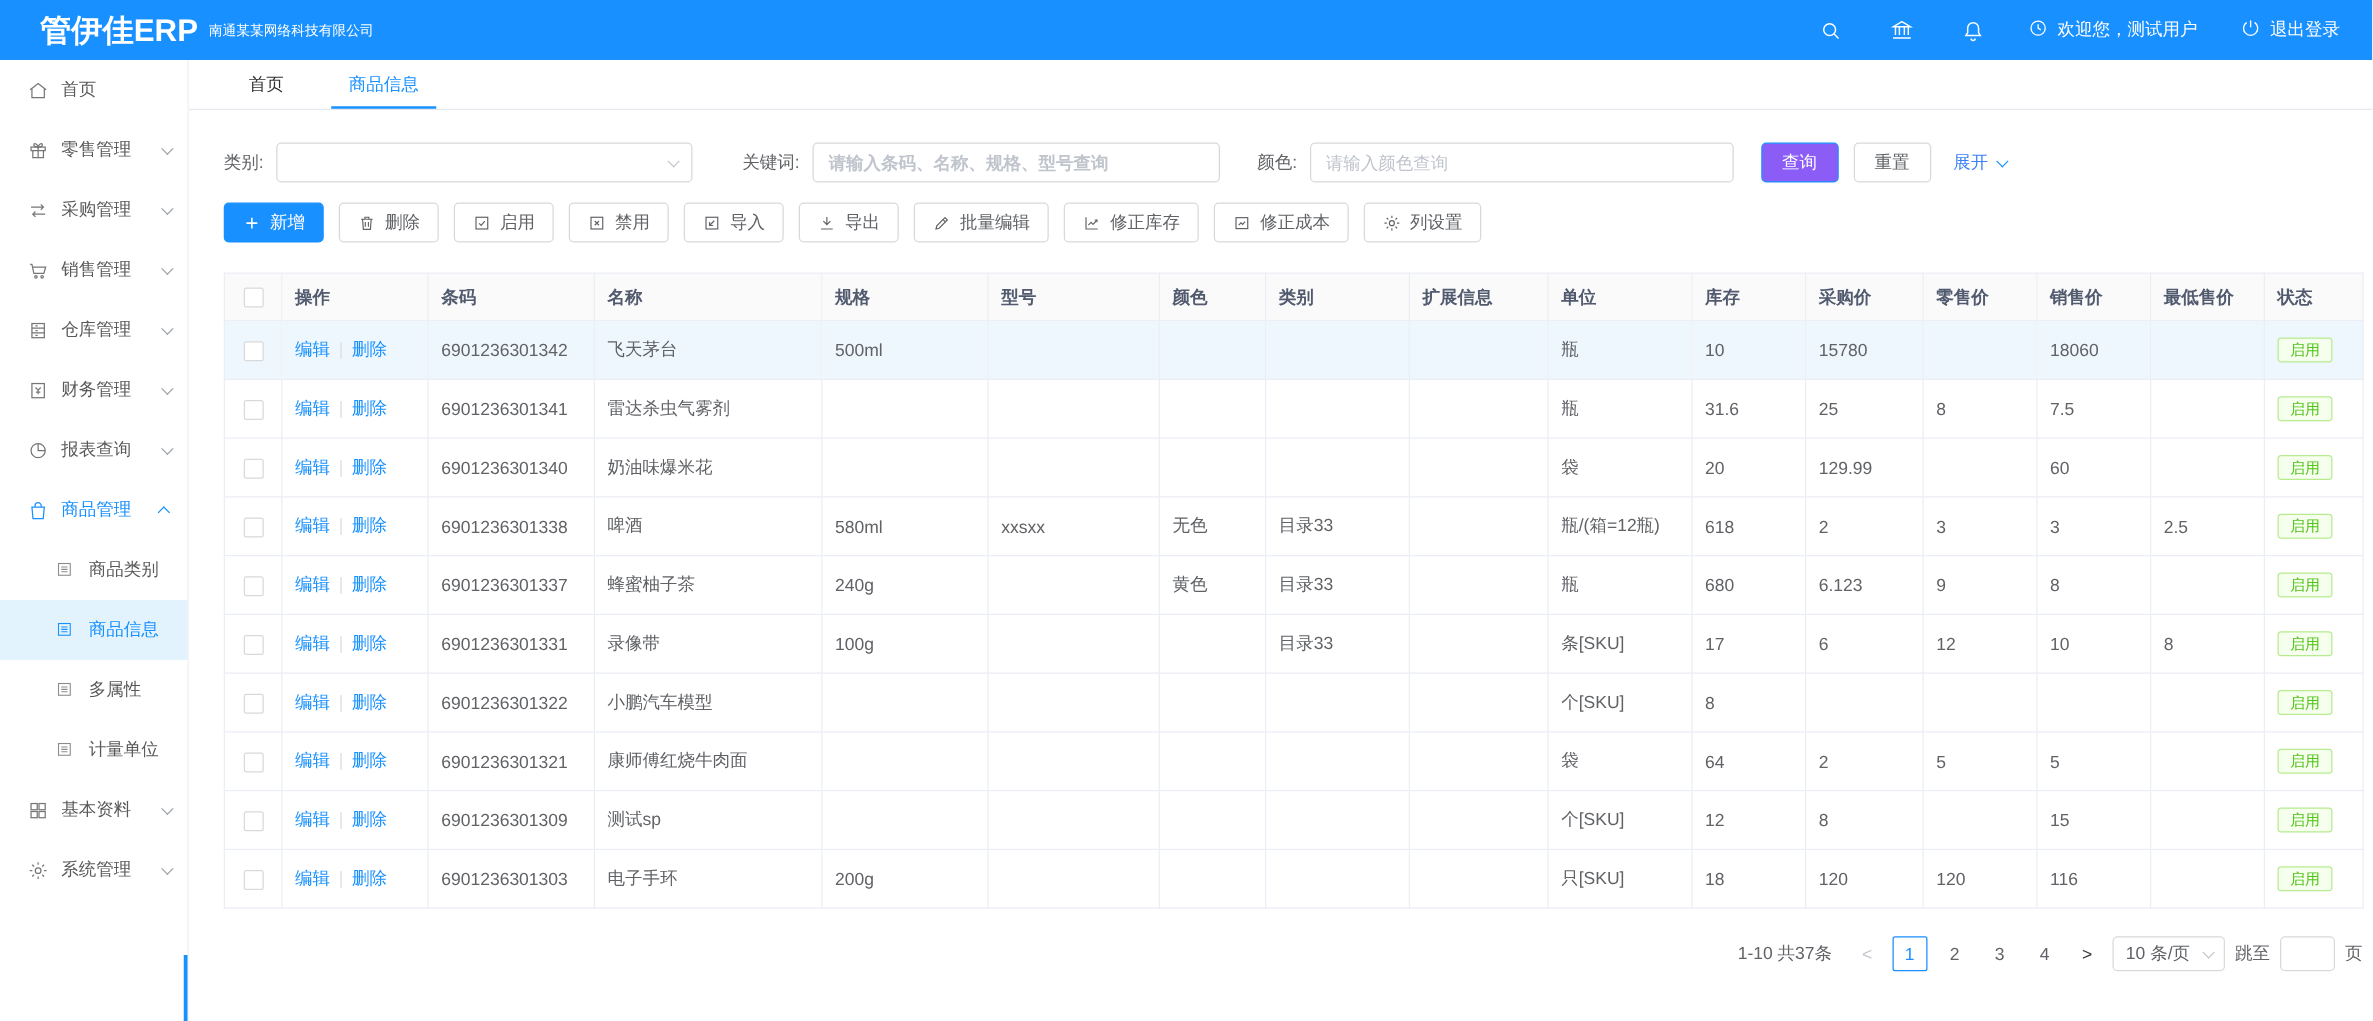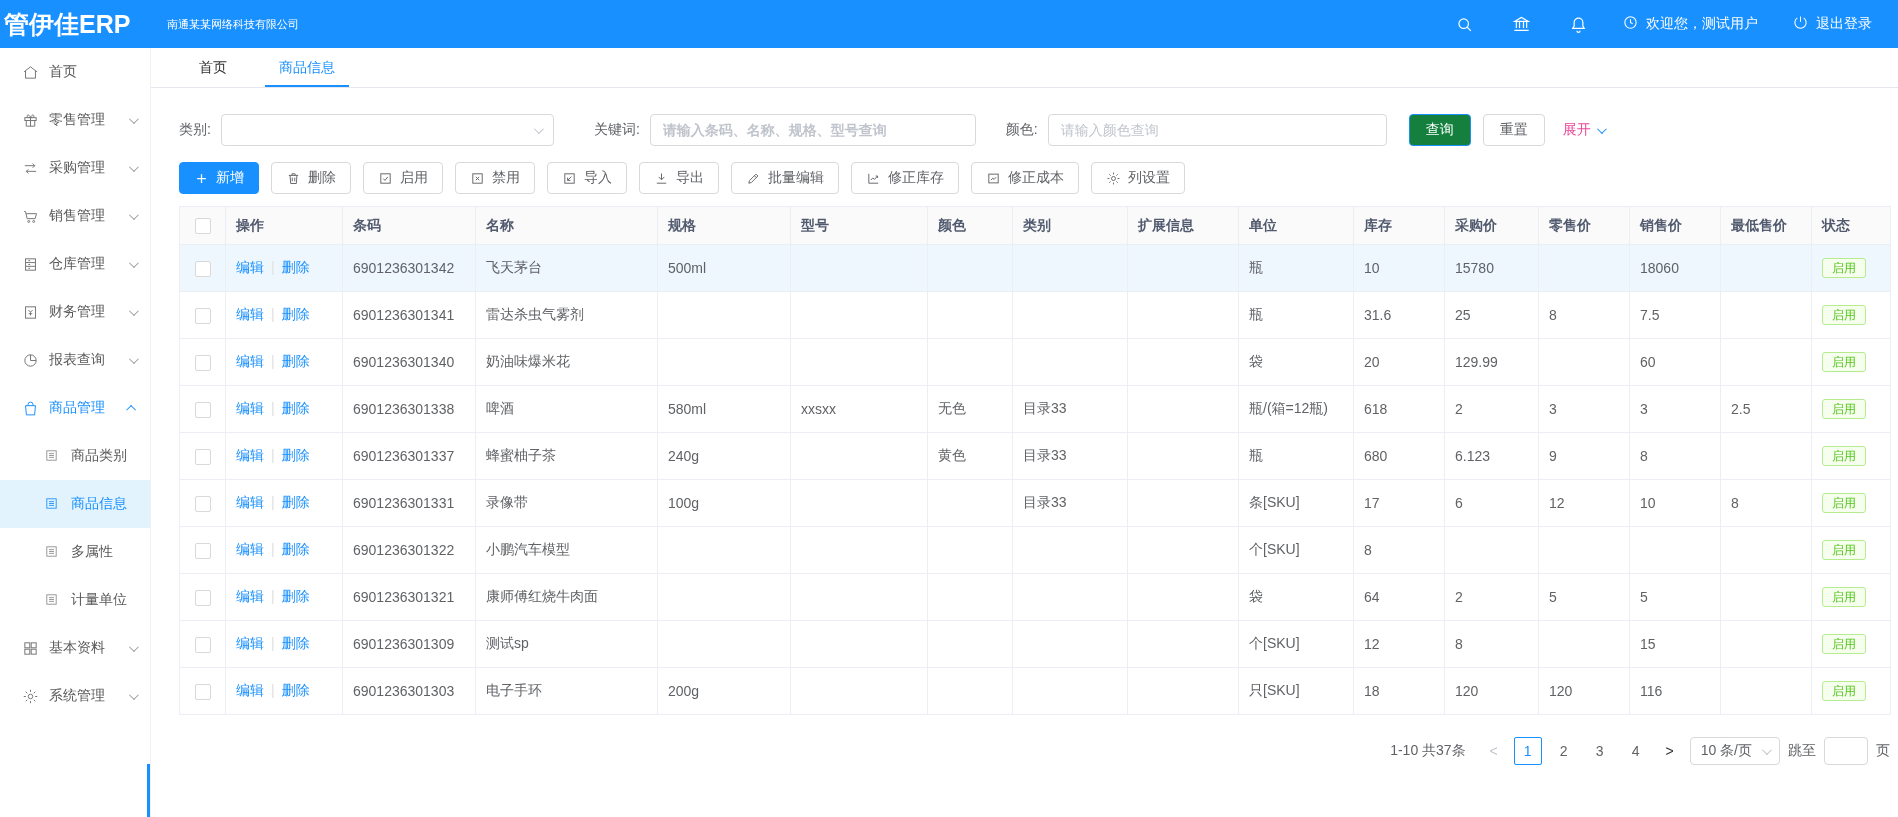"管伊佳ERP" .logo { padding-left: 4px -> 32px }
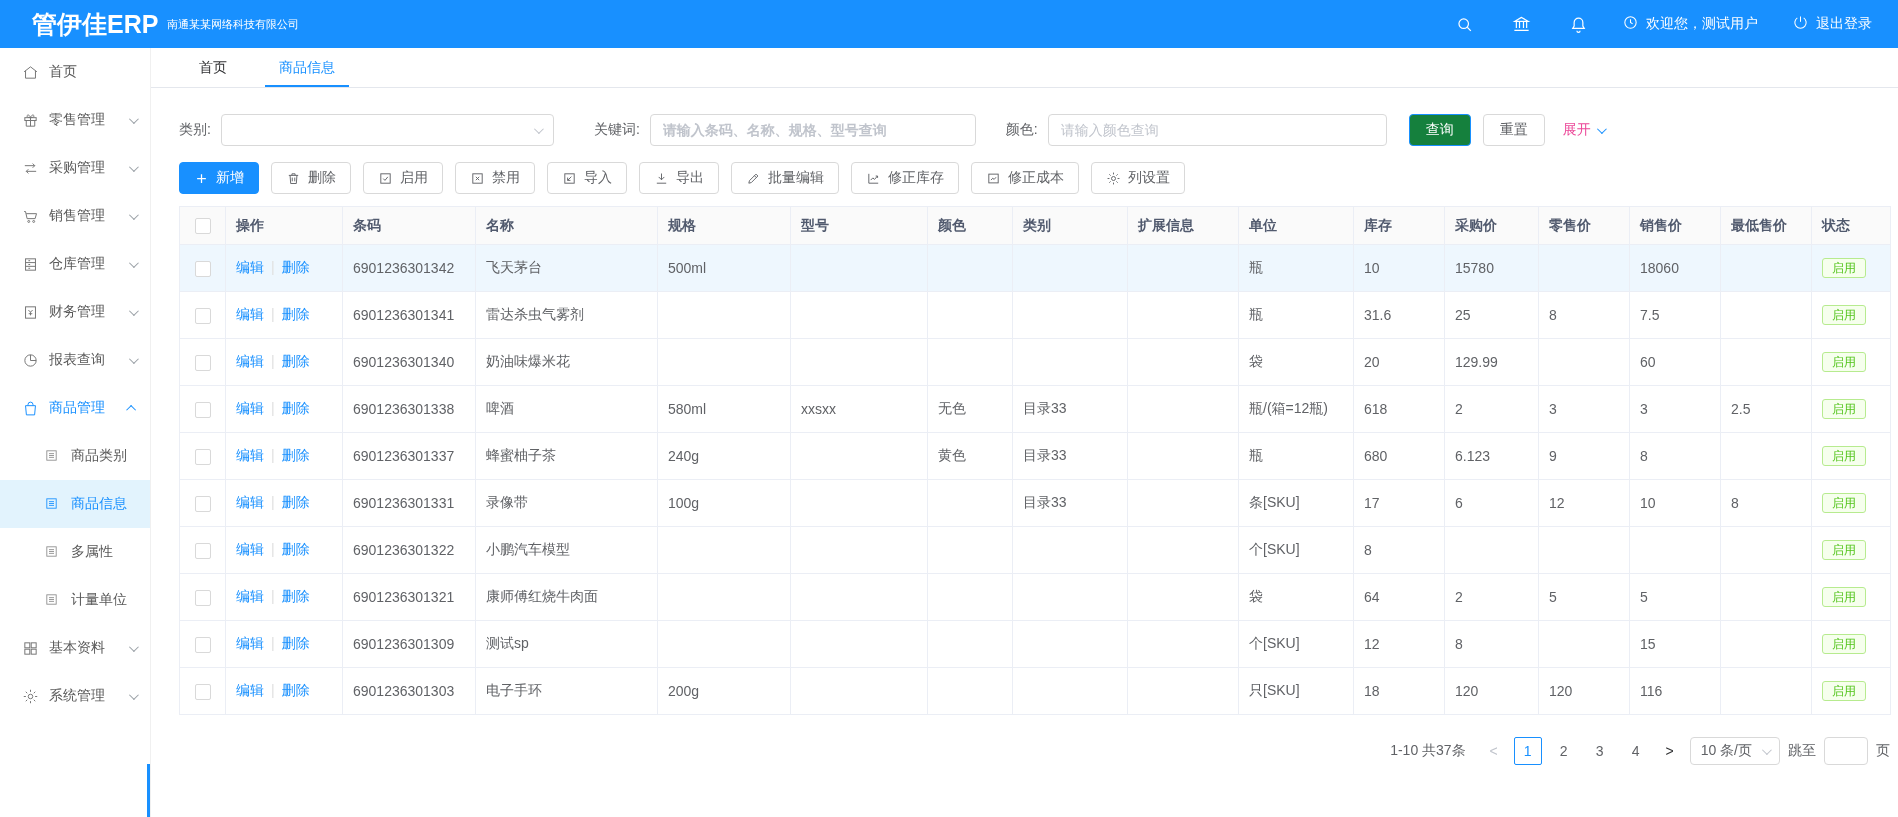"查询" .btn.primary { background: #15803d -> #8b5cf6 }
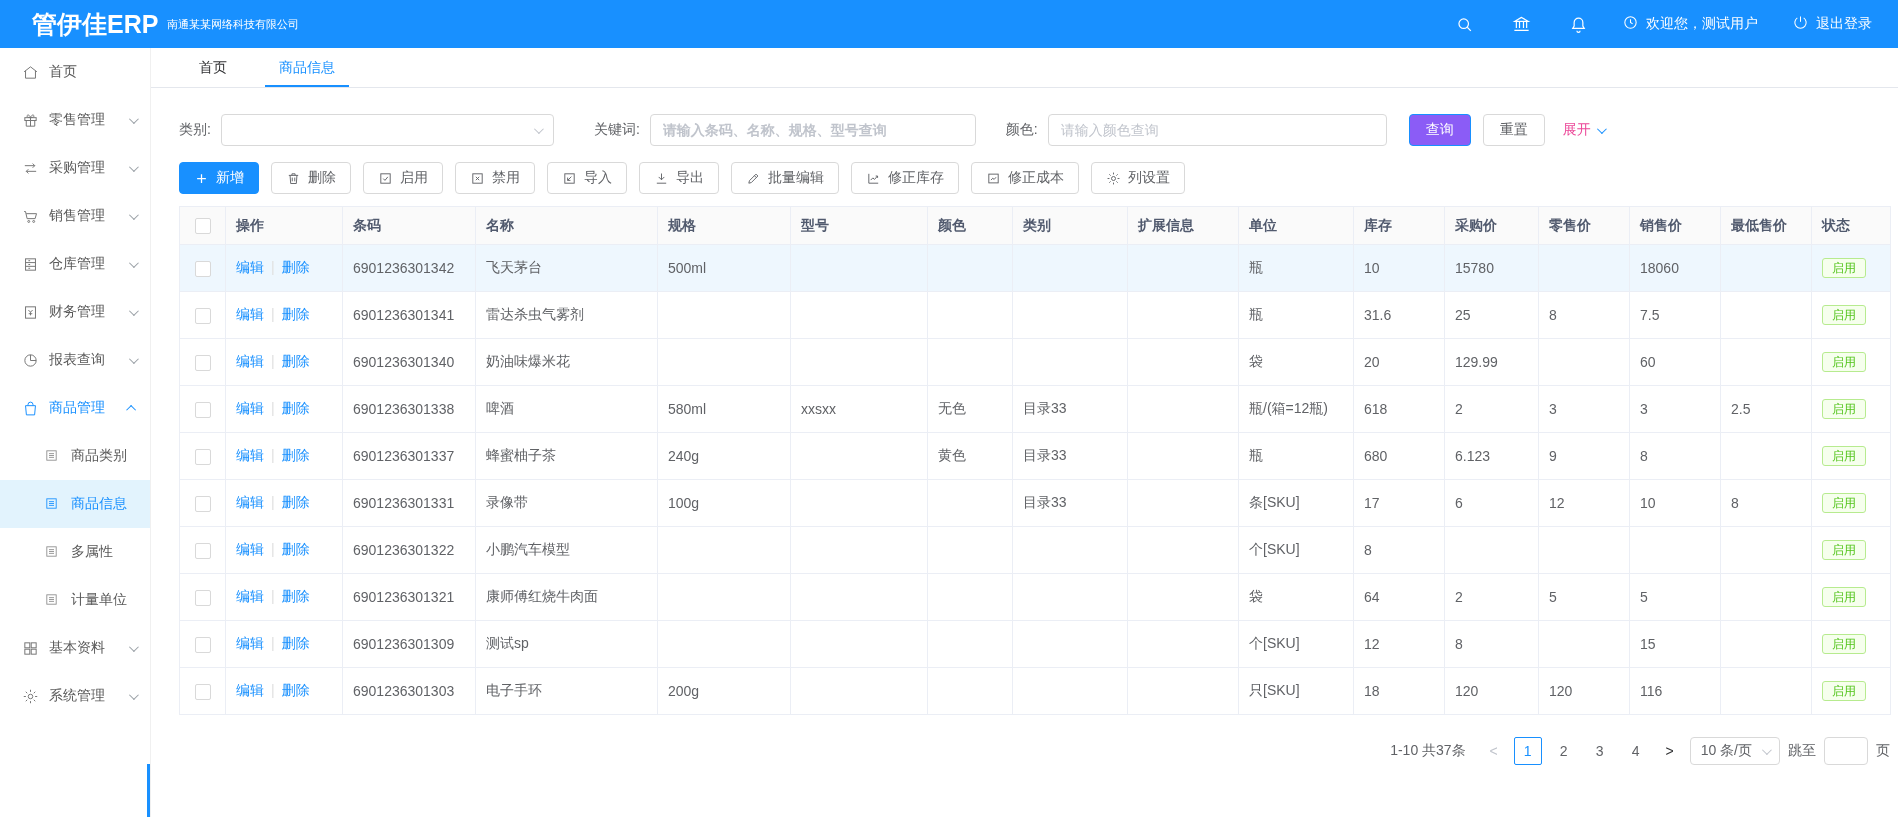"展开" .expand-link { color: #ec4899 -> #3b82f6 }
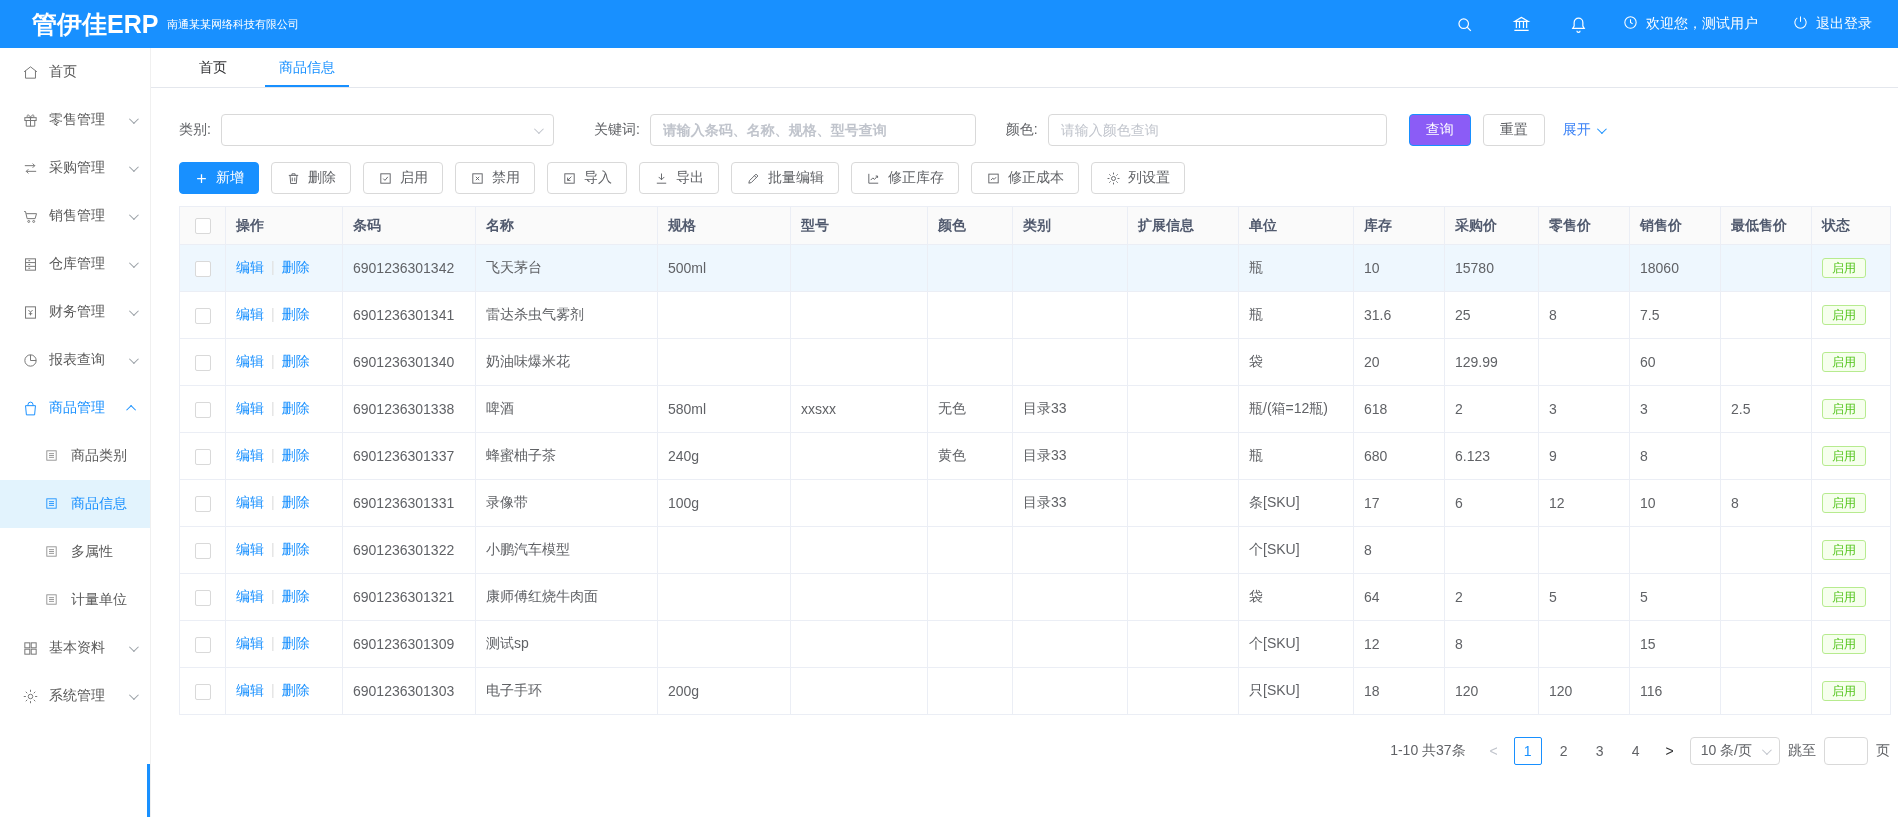"操作" table.grid { margin-top: 12px -> 24px }
